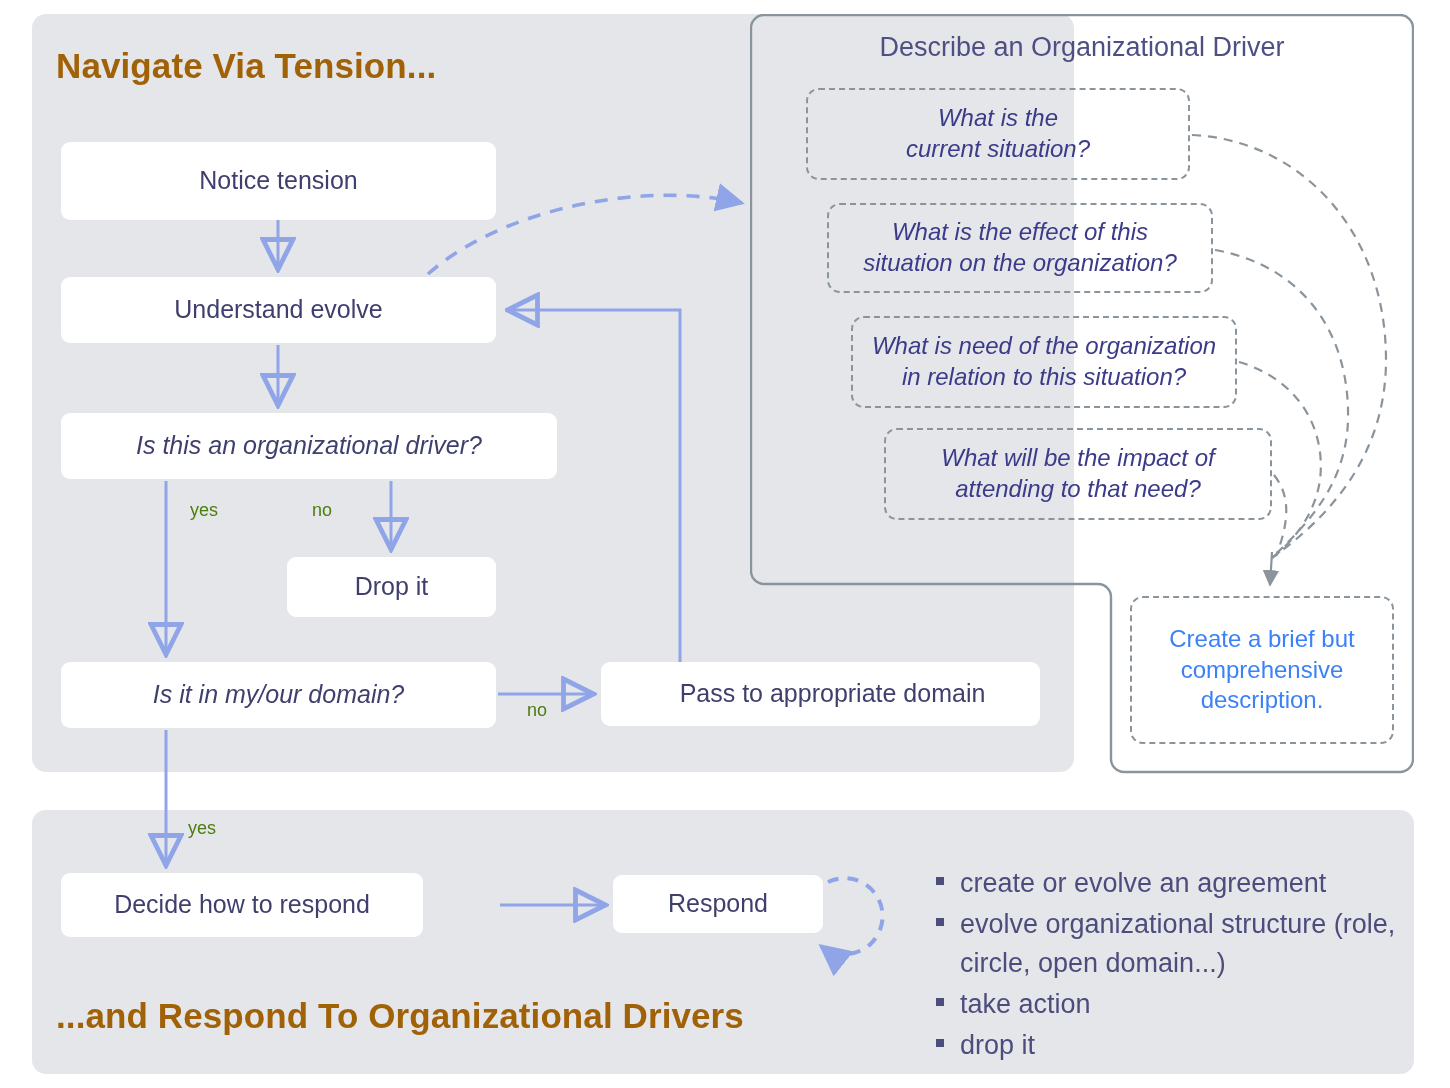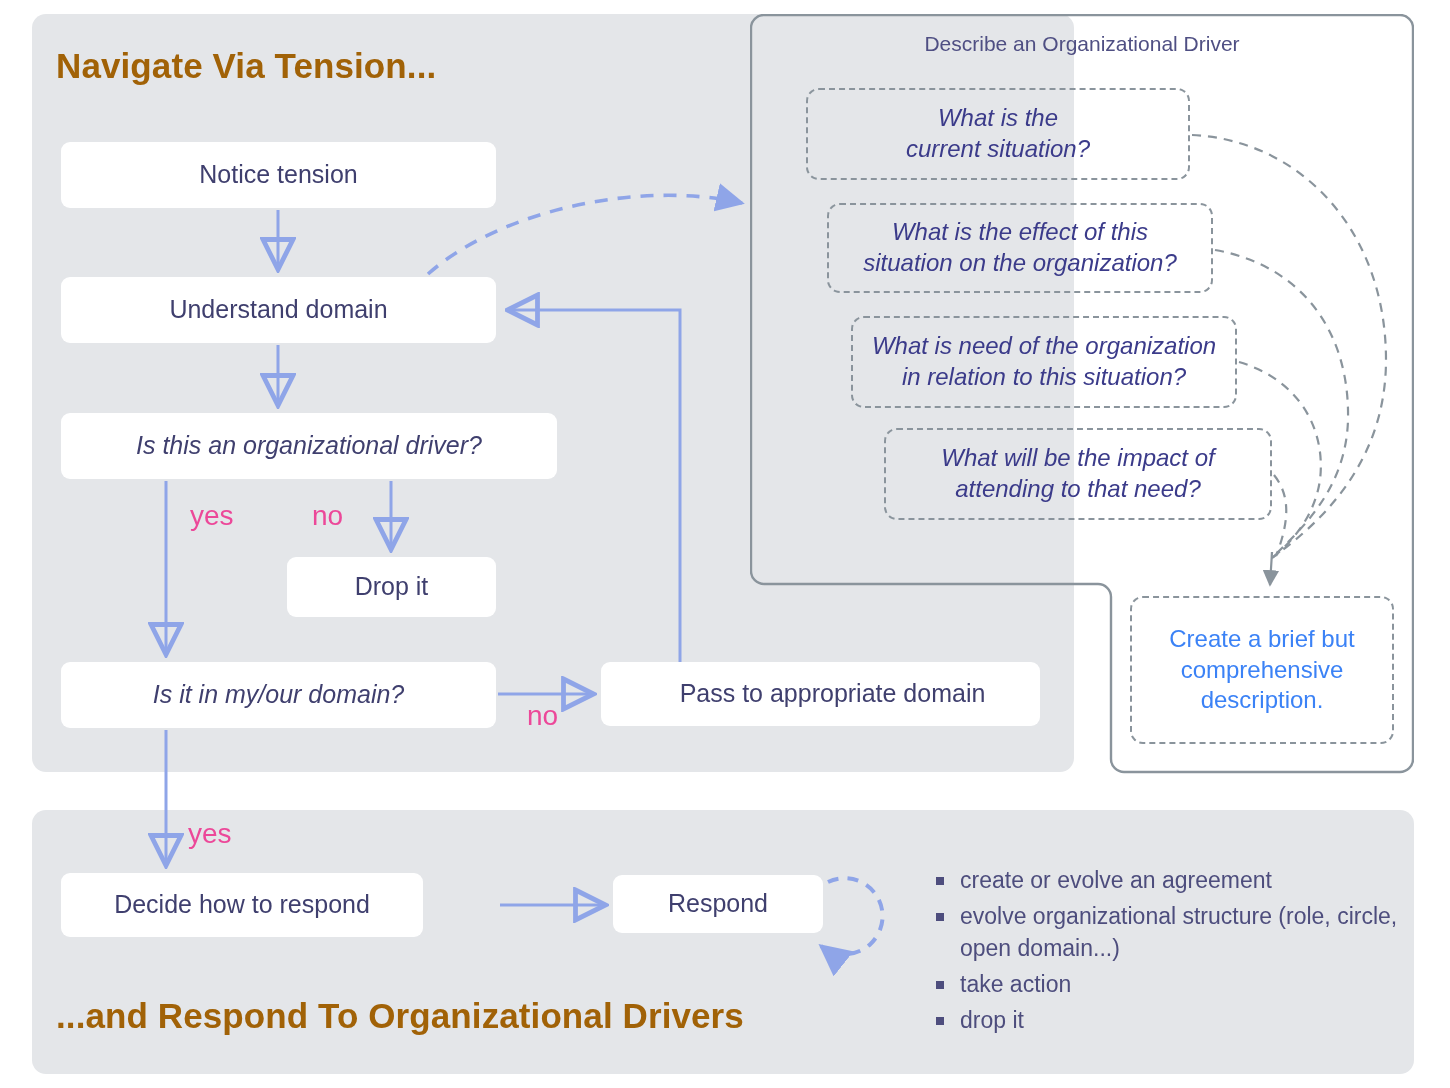"Describe an Organizational Driver" #right-title { font-size: 21px -> 27px }
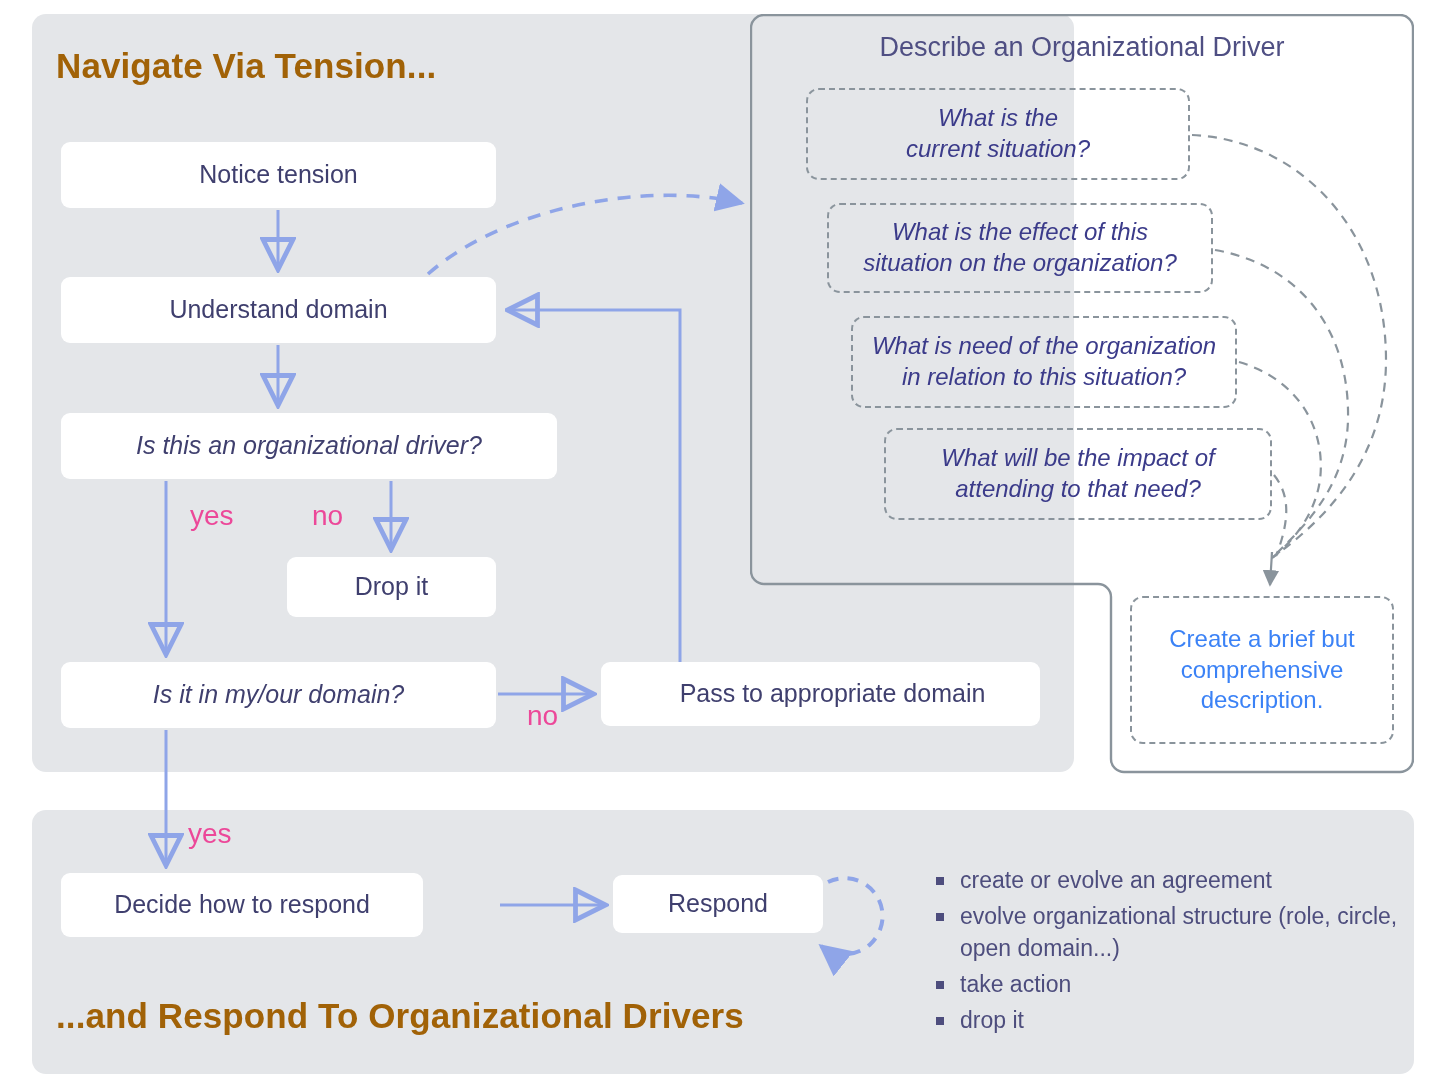"Notice tension" #n-notice { height: 66px -> 78px }
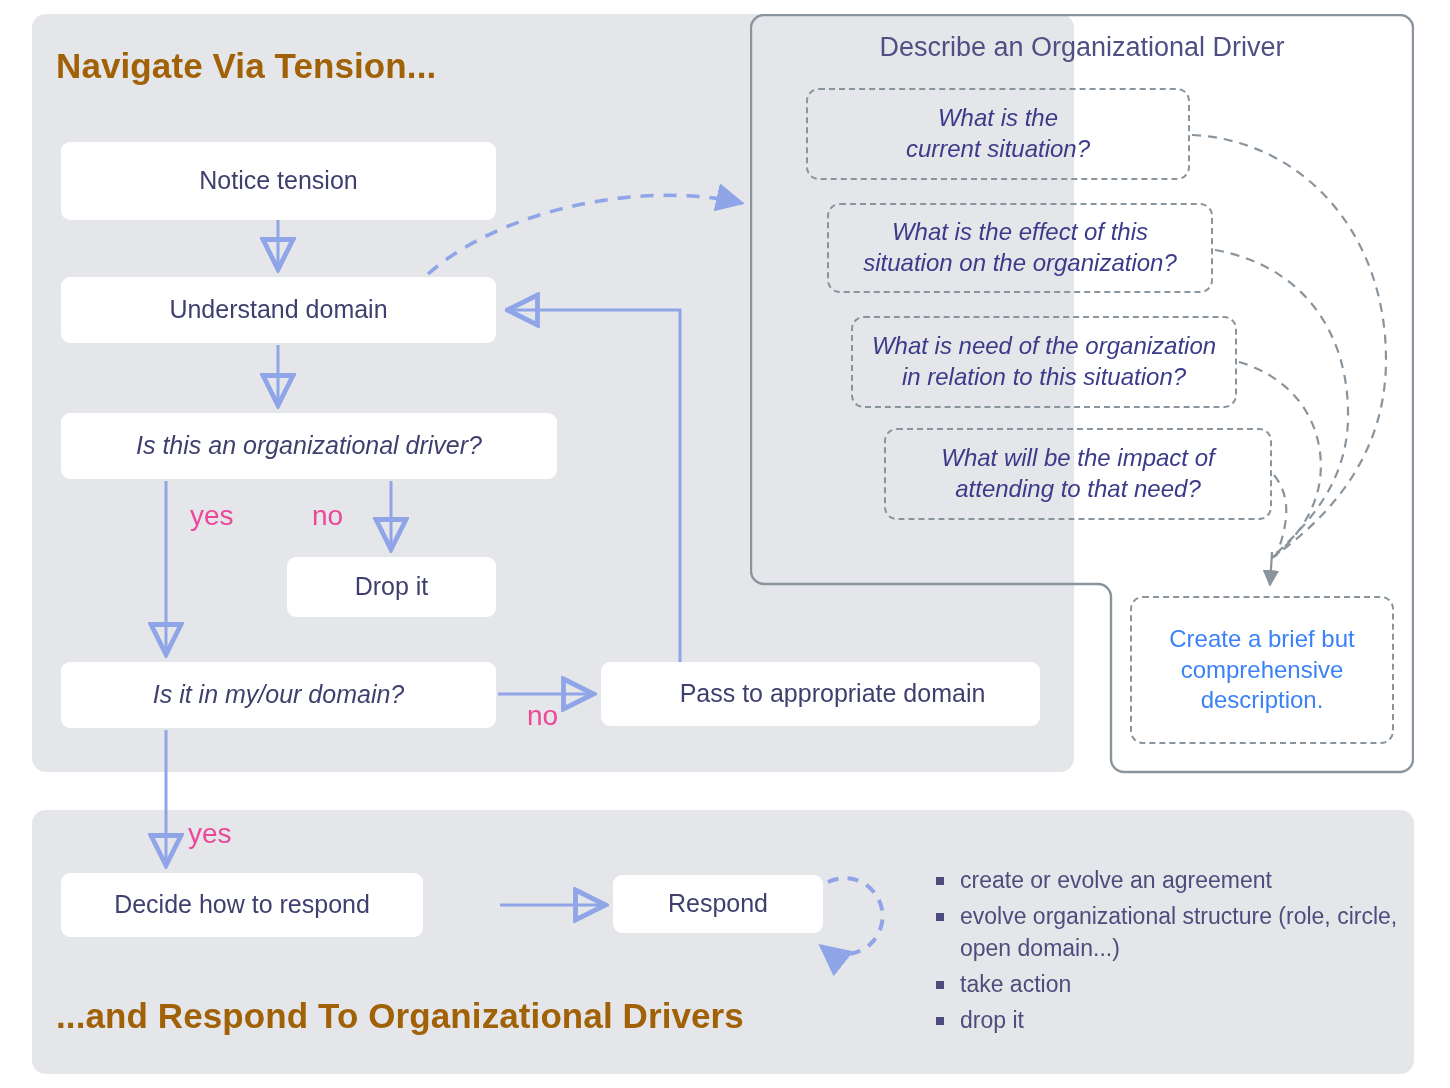"Understand domain" div.node { text: domain -> evolve }
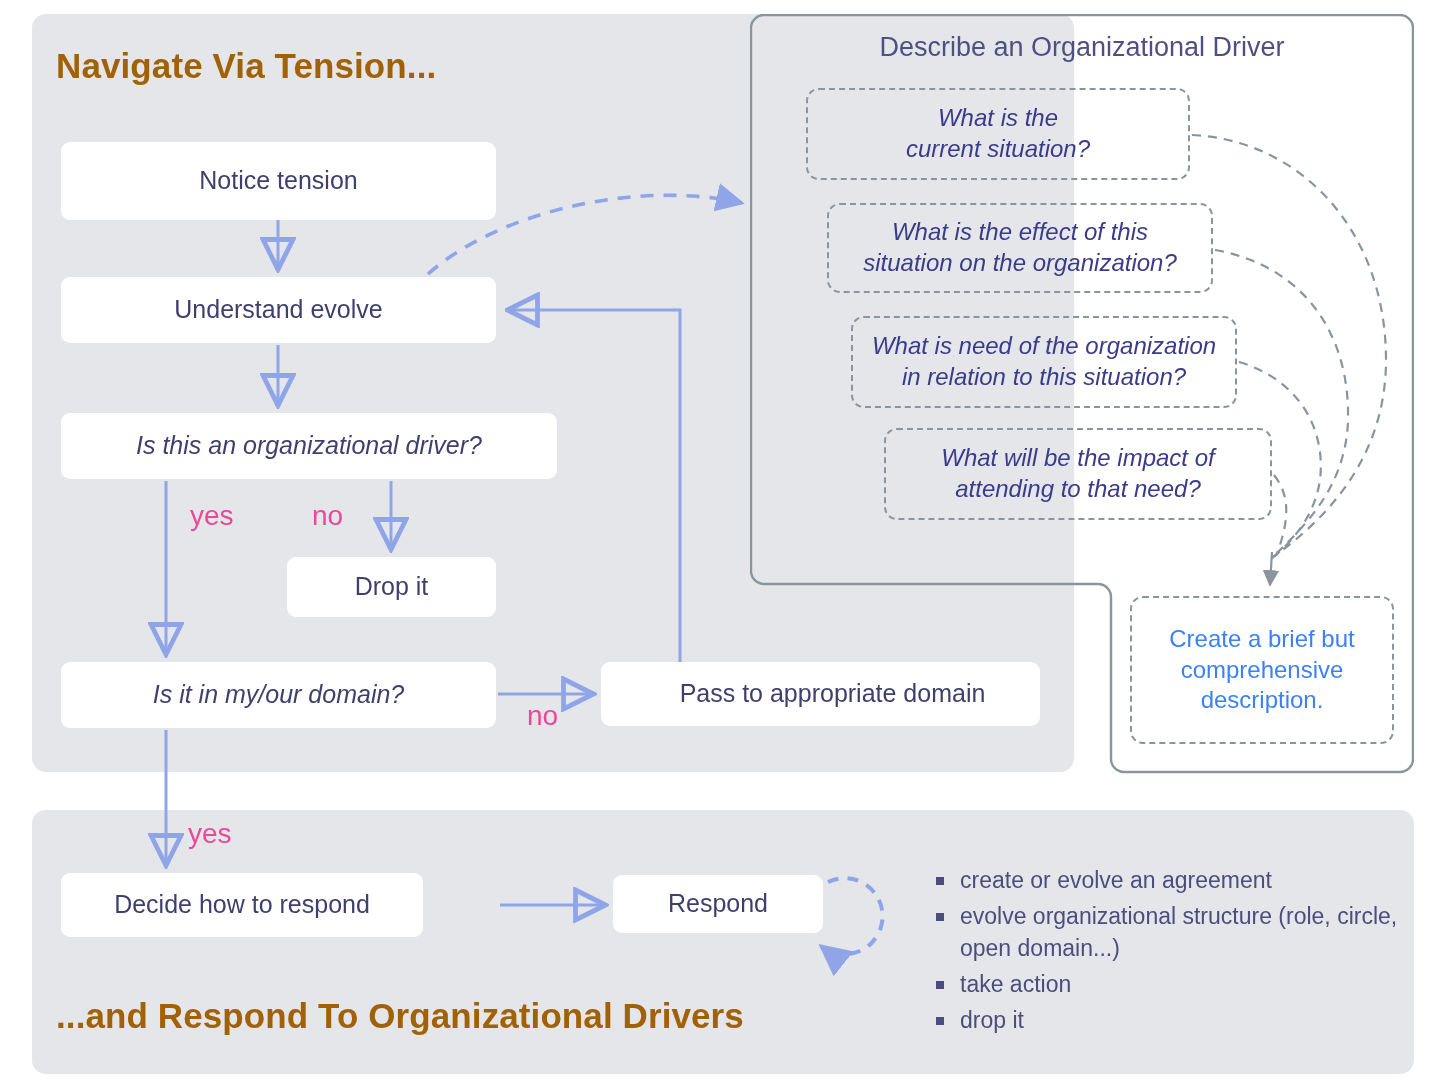"yes" .edge-label { color: #ec4899 -> #4d7c0f; font-size: 28px -> 18px }
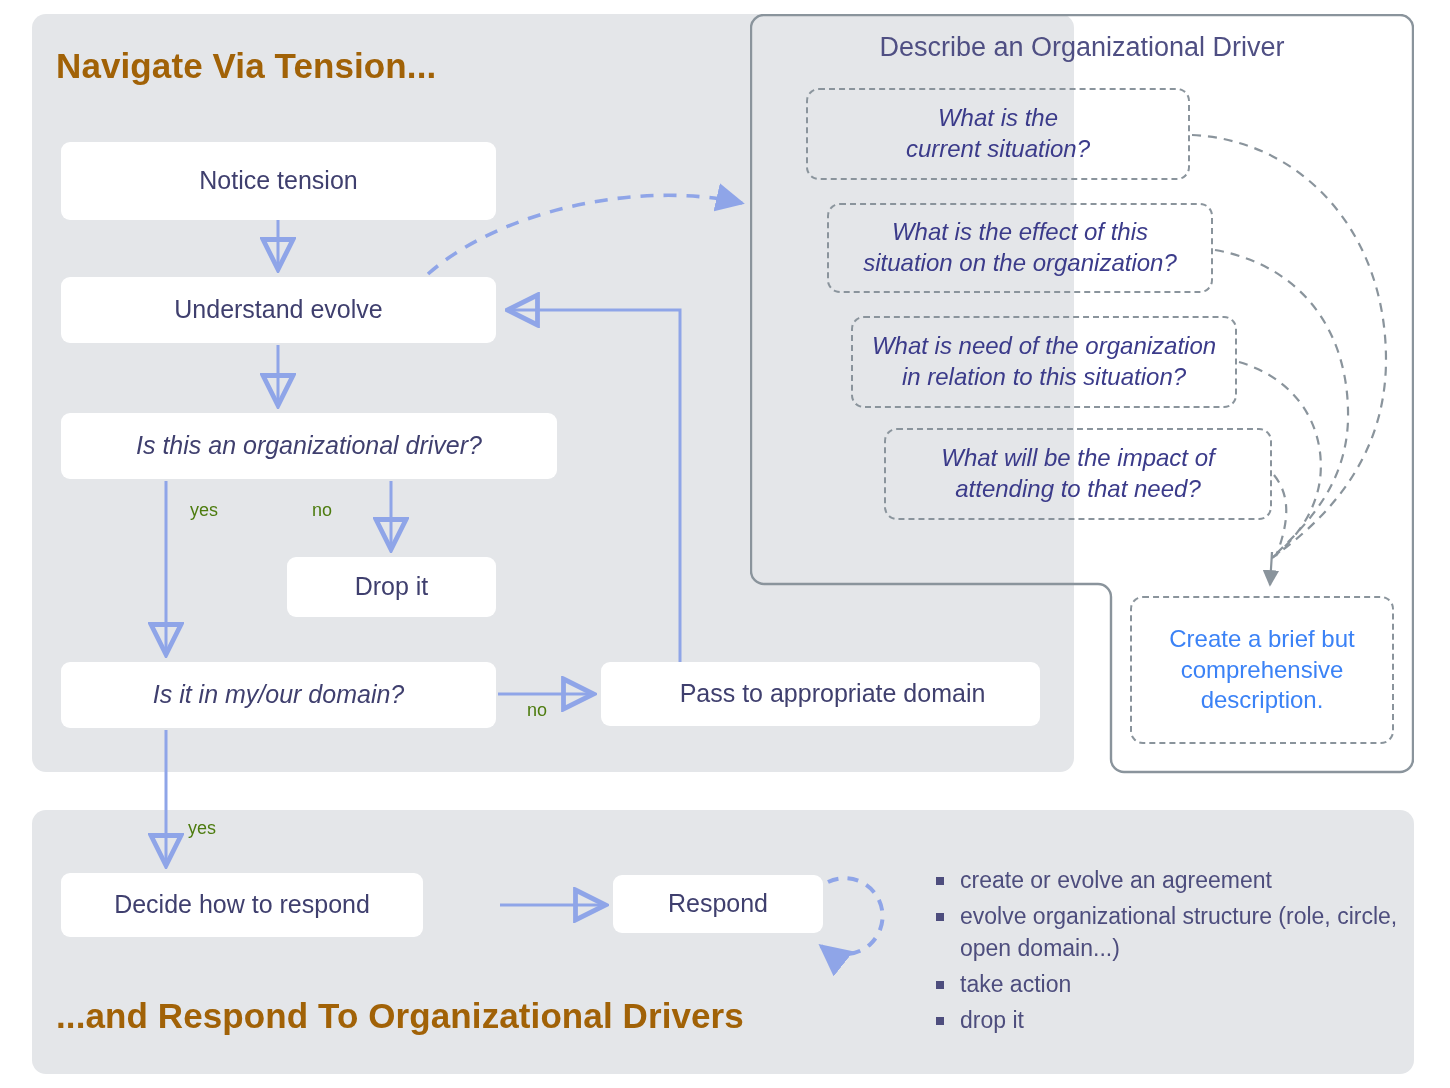"create or evolve an agreement" #bullets { font-size: 23px -> 27px }
